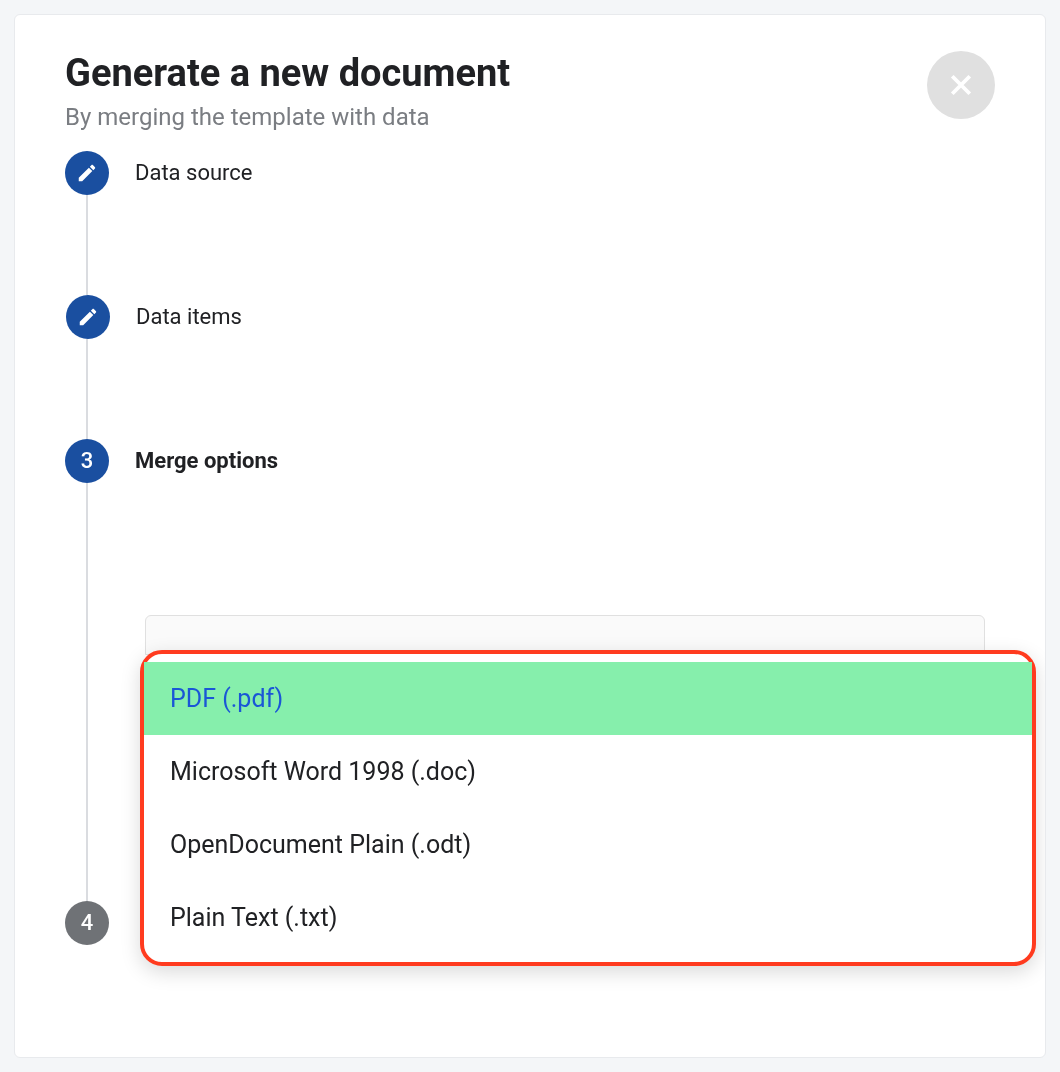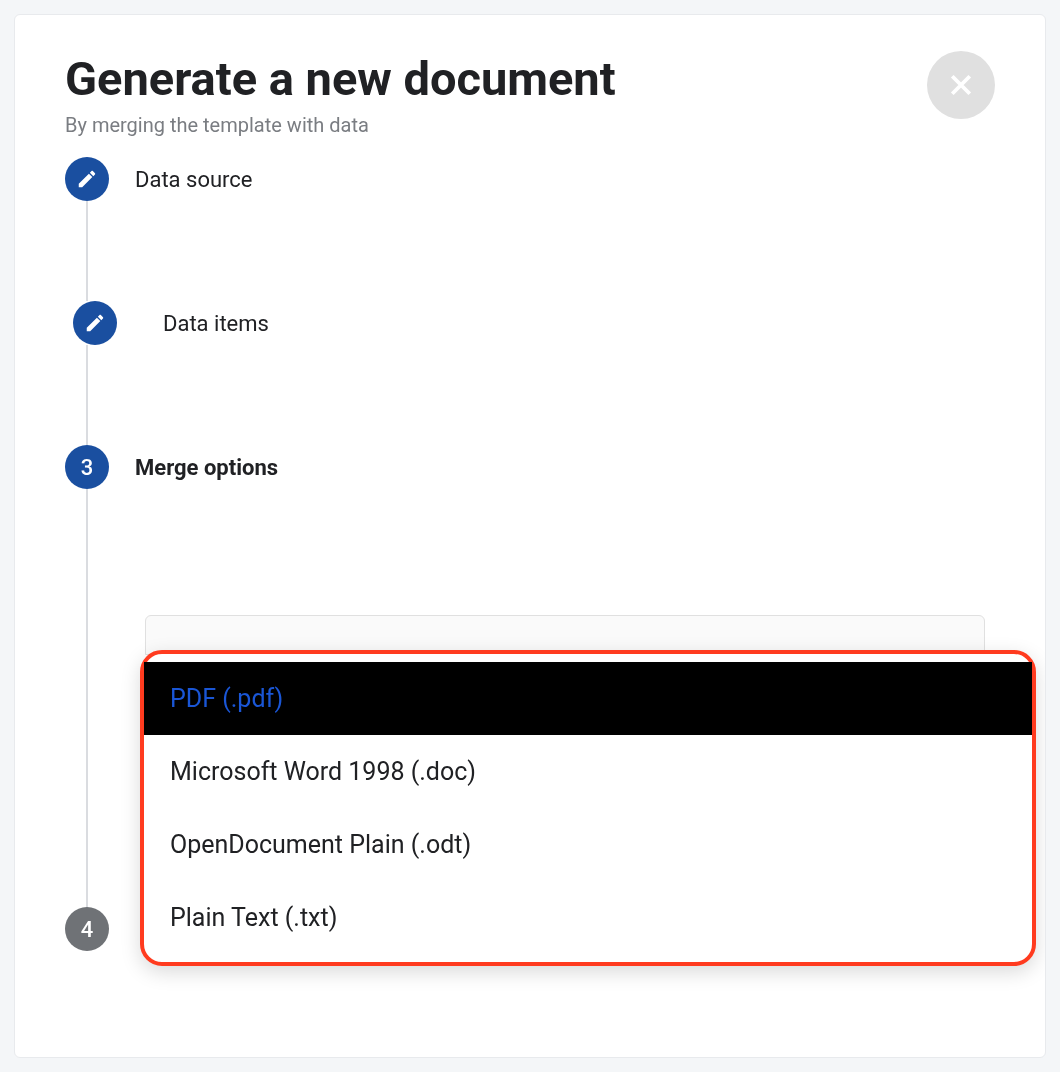"Generate a new document" .modal-title { font-size: 47px -> 38px }
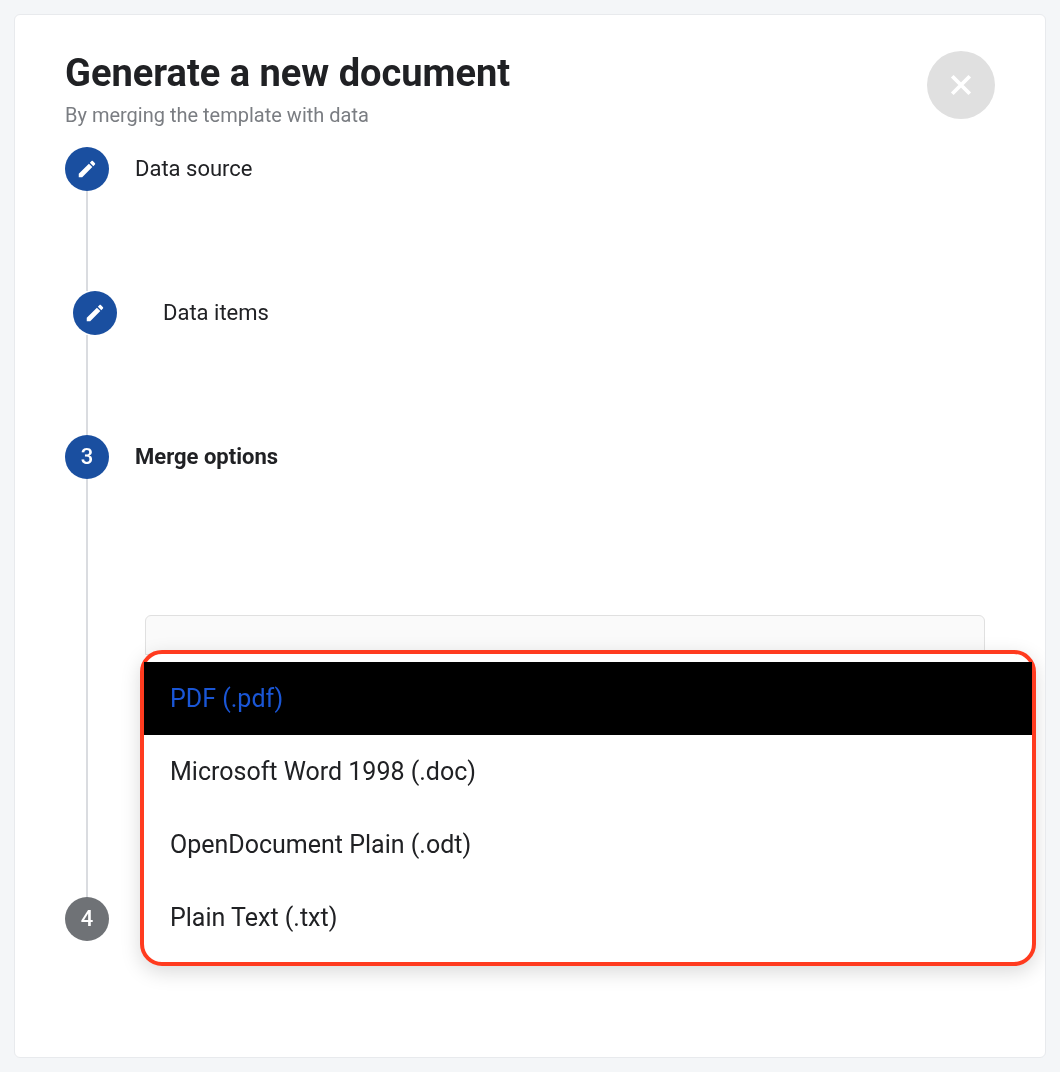"By merging the template with" .modal-subtitle { font-size: 20px -> 24px }
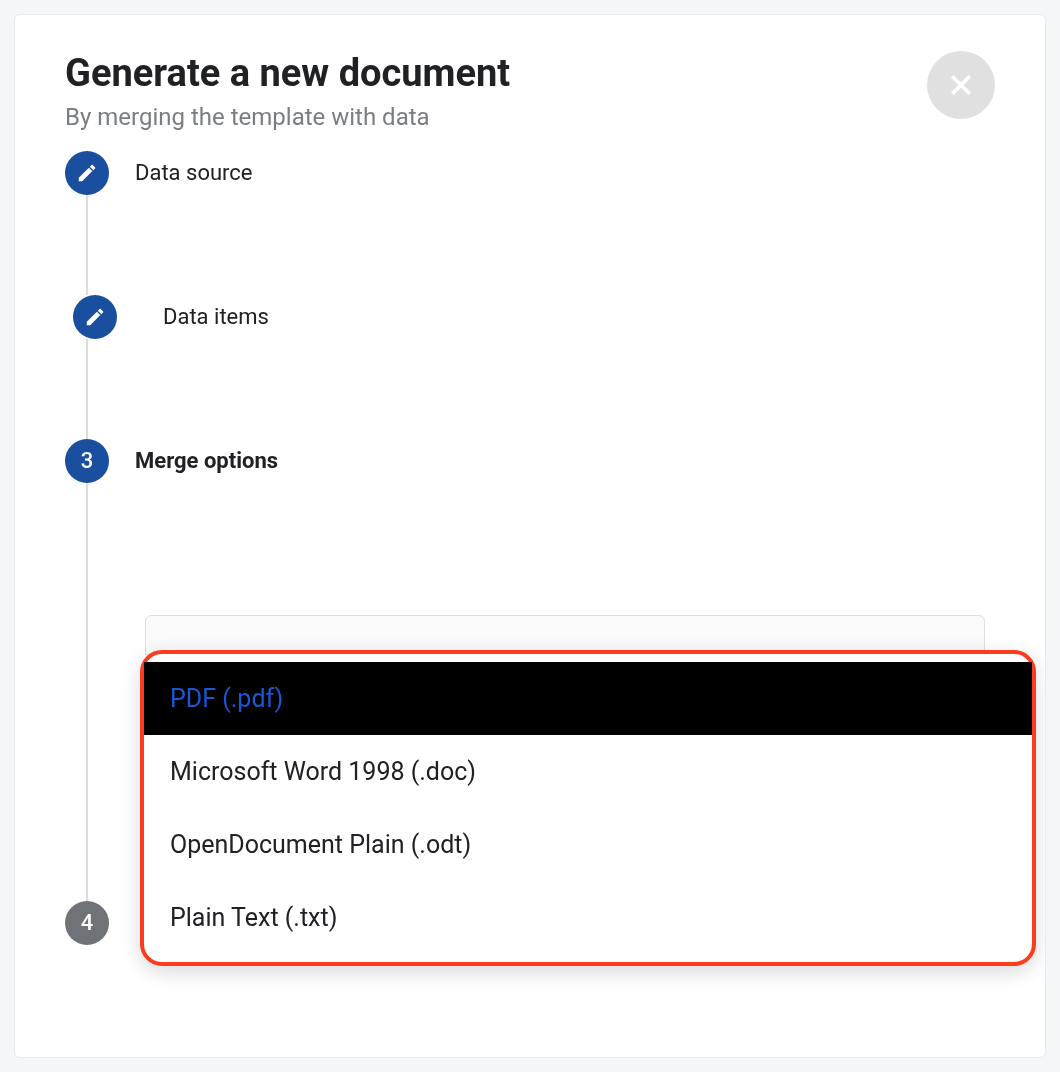"Data items" .step-row-2 { gap: 20px -> none; left: 58px -> 51px }
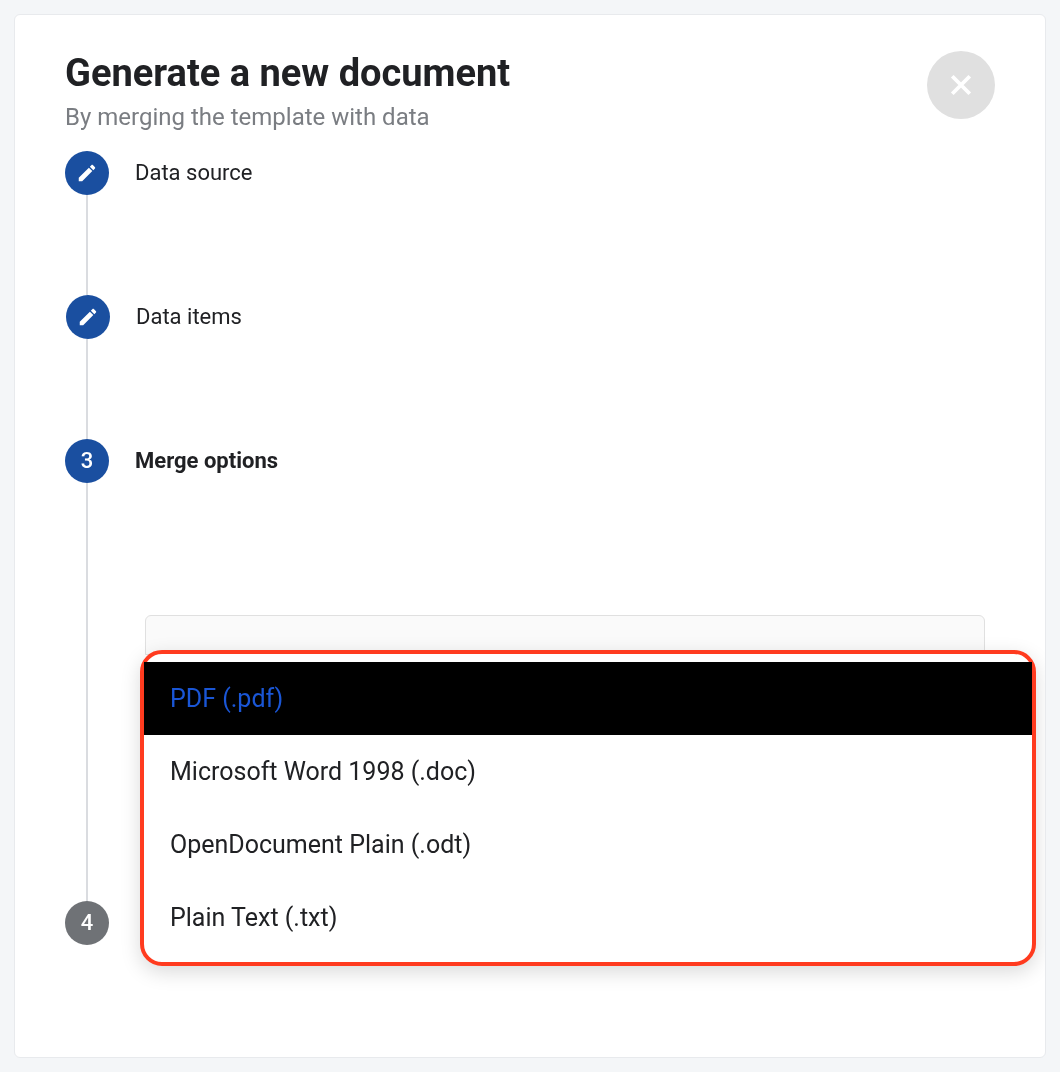"PDF (.pdf)" .dropdown-item.selected { background: #000000 -> #86efac }
